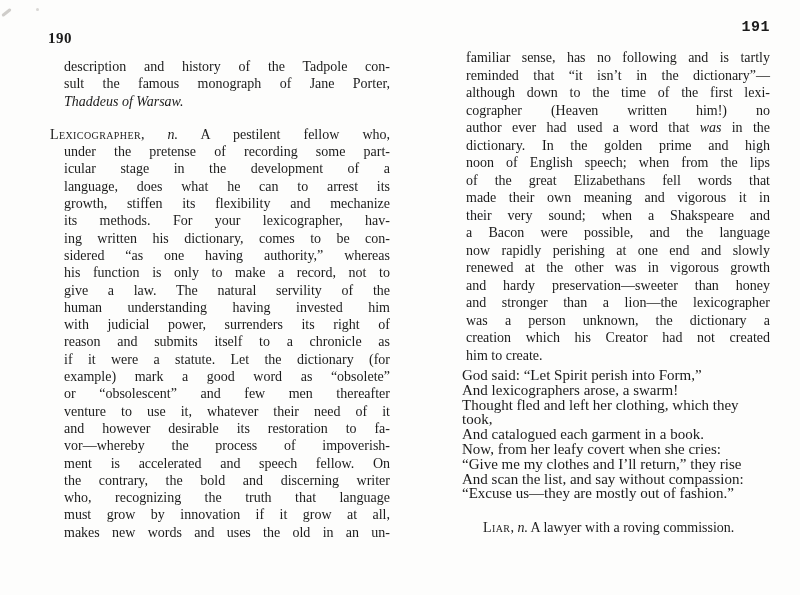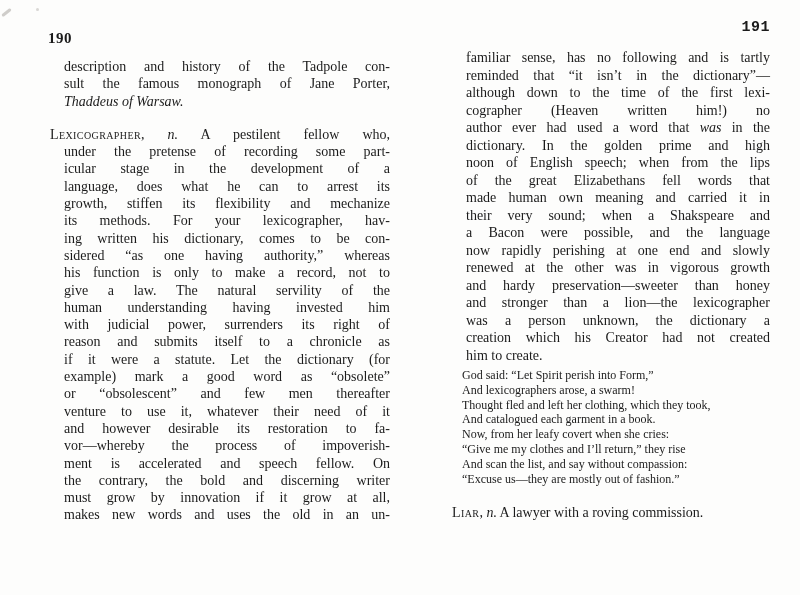"made human own meaning and" span { text: human own meaning and carried -> their own meaning and vigorous }
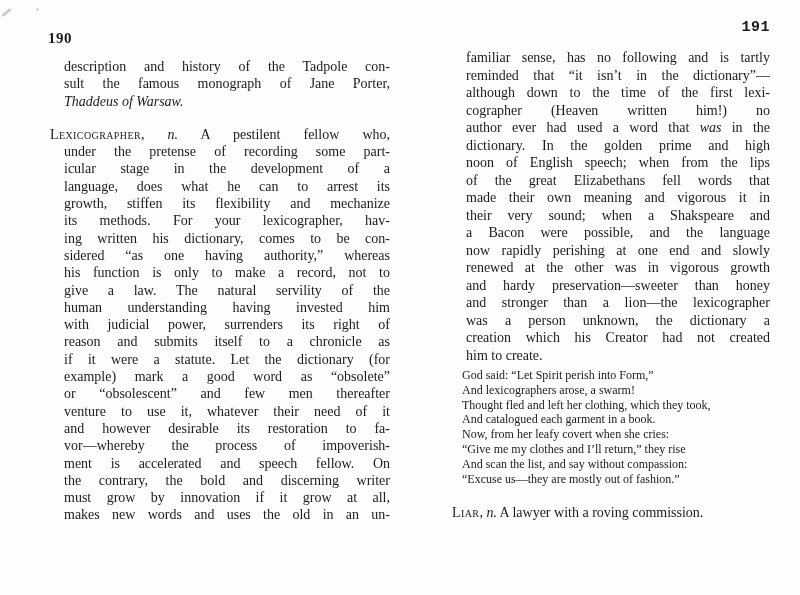"God said: “Let Spirit perish" .blk-poem { font-size: 12px -> 15px }
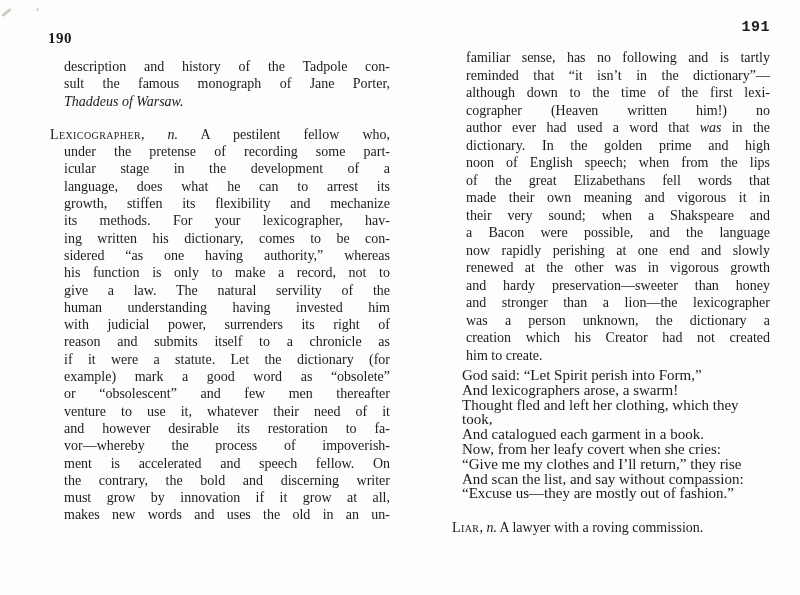"who, recognizing the truth that" div.line { html: none -> <div><span>who, recognizing the truth that language</span></div> }
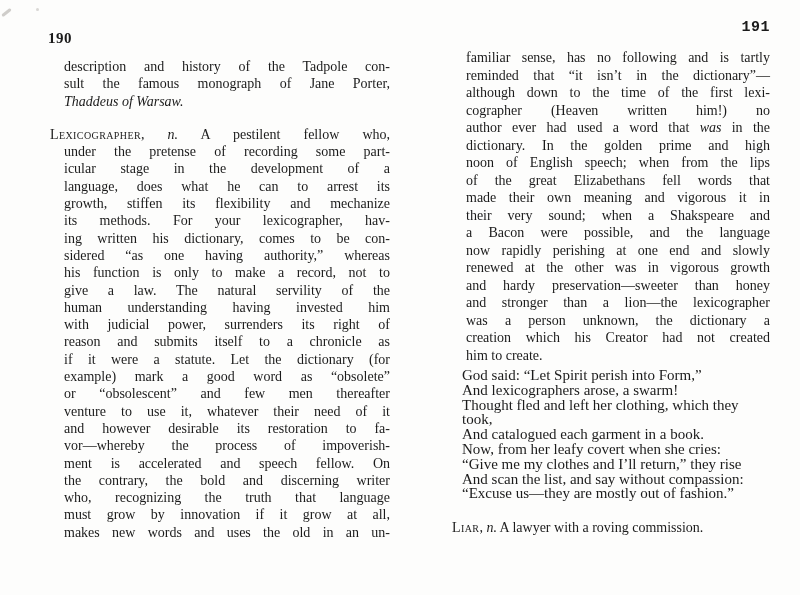"Liar, n. A lawyer with" .blk-liar { margin-left: none -> 31px }
